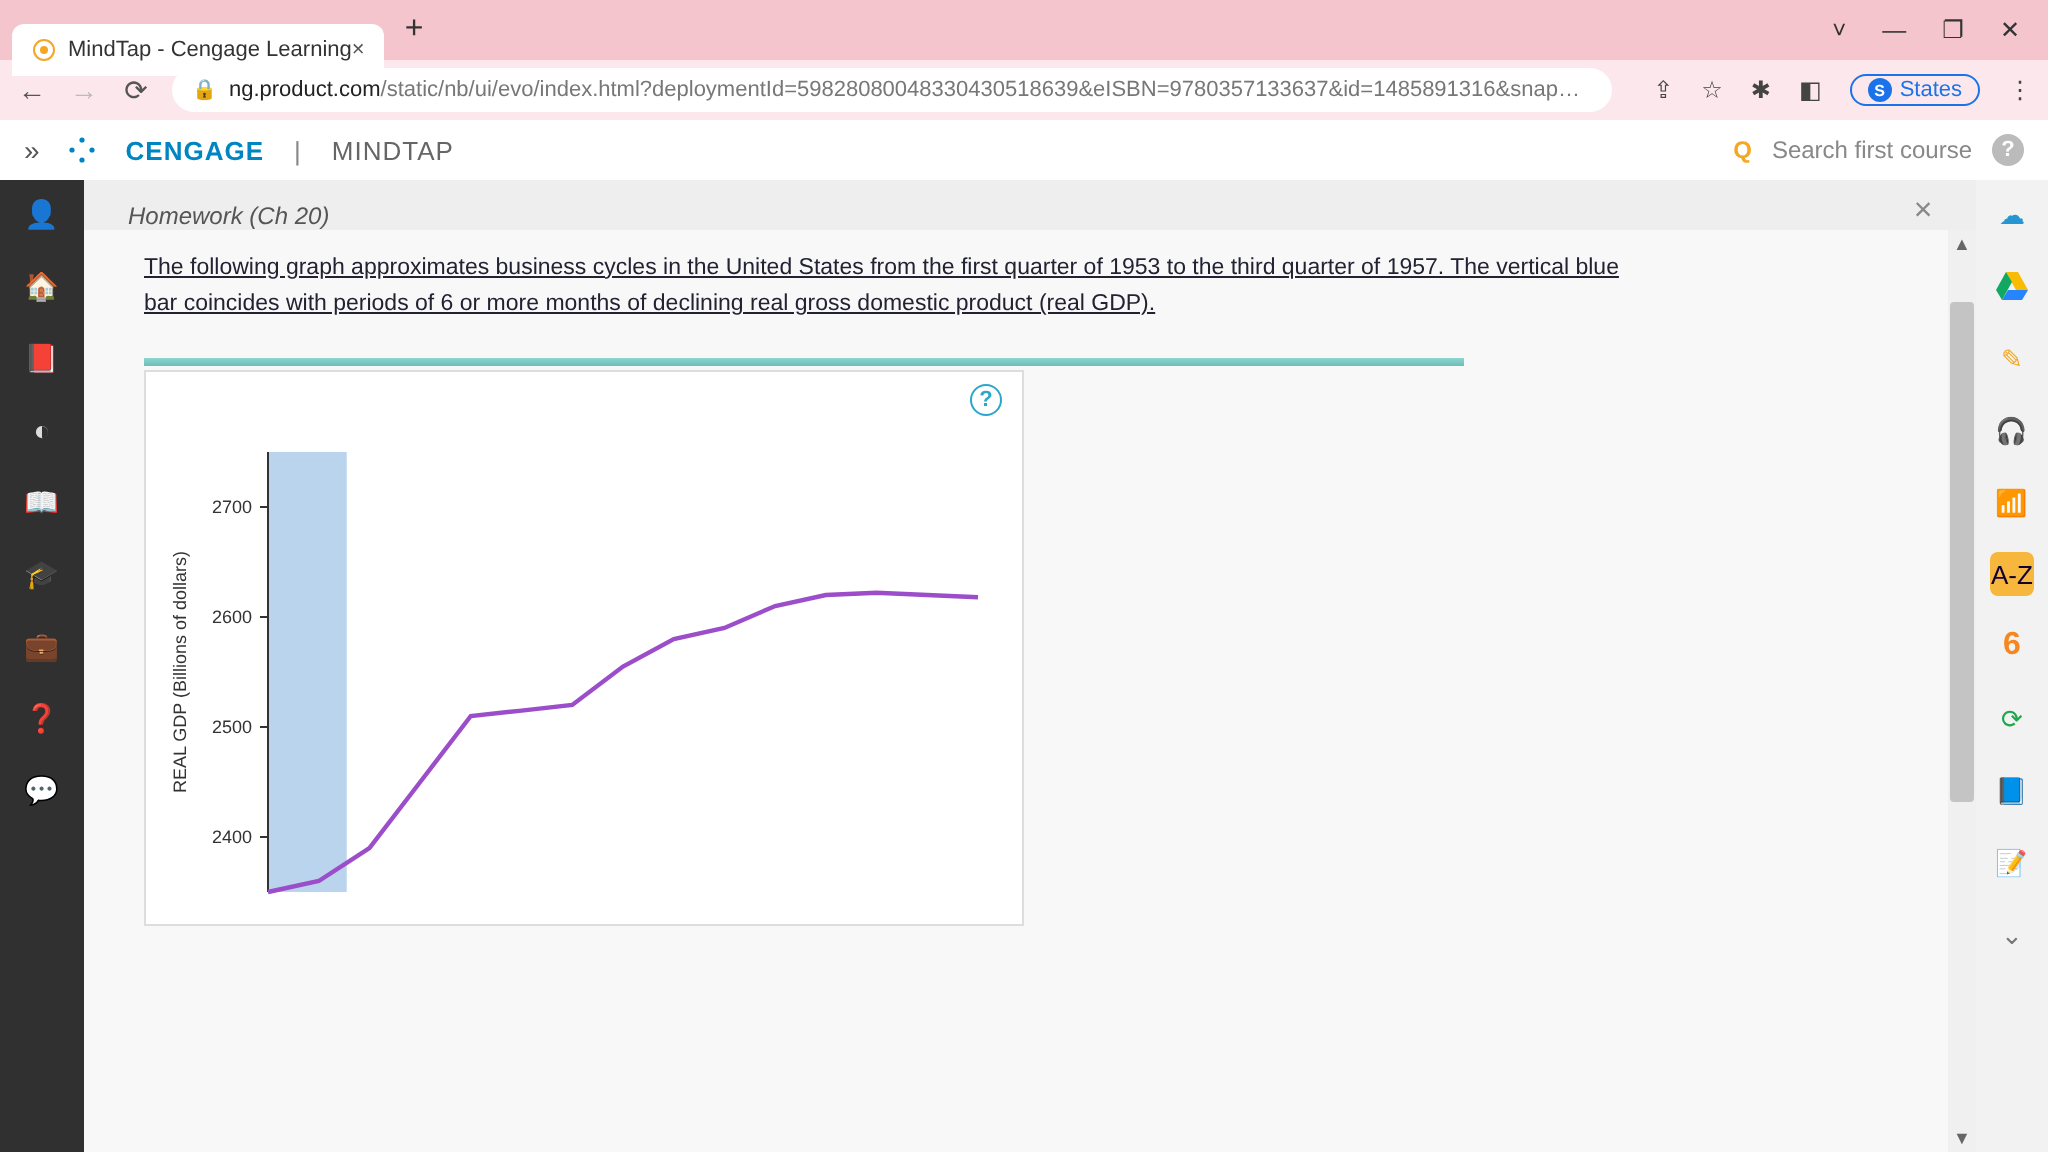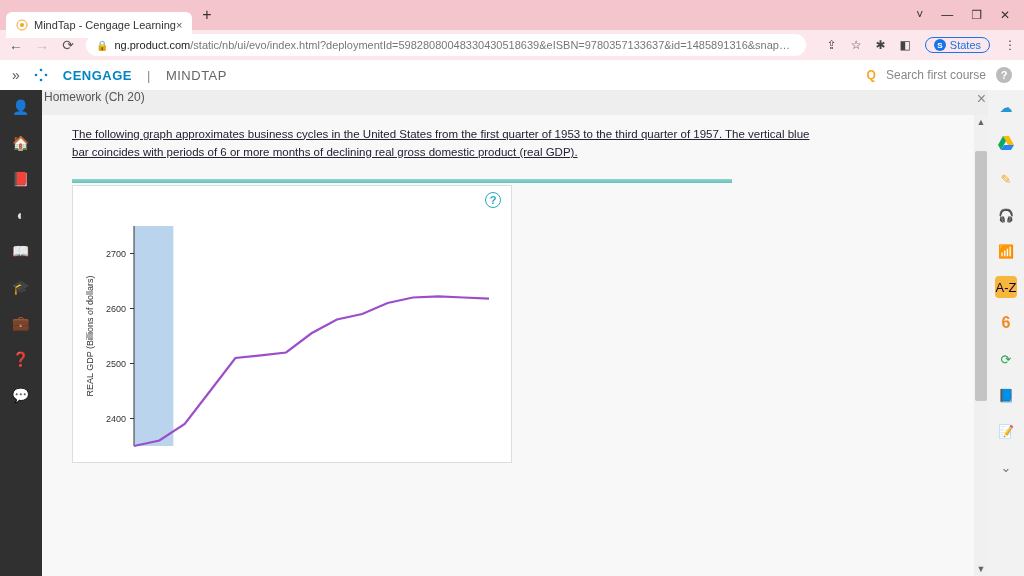"Homework (Ch 20)" .crumb-bar { align-items: flex-start -> flex-end; font-style: none -> italic; padding: 0 2px -> 0 22px }
